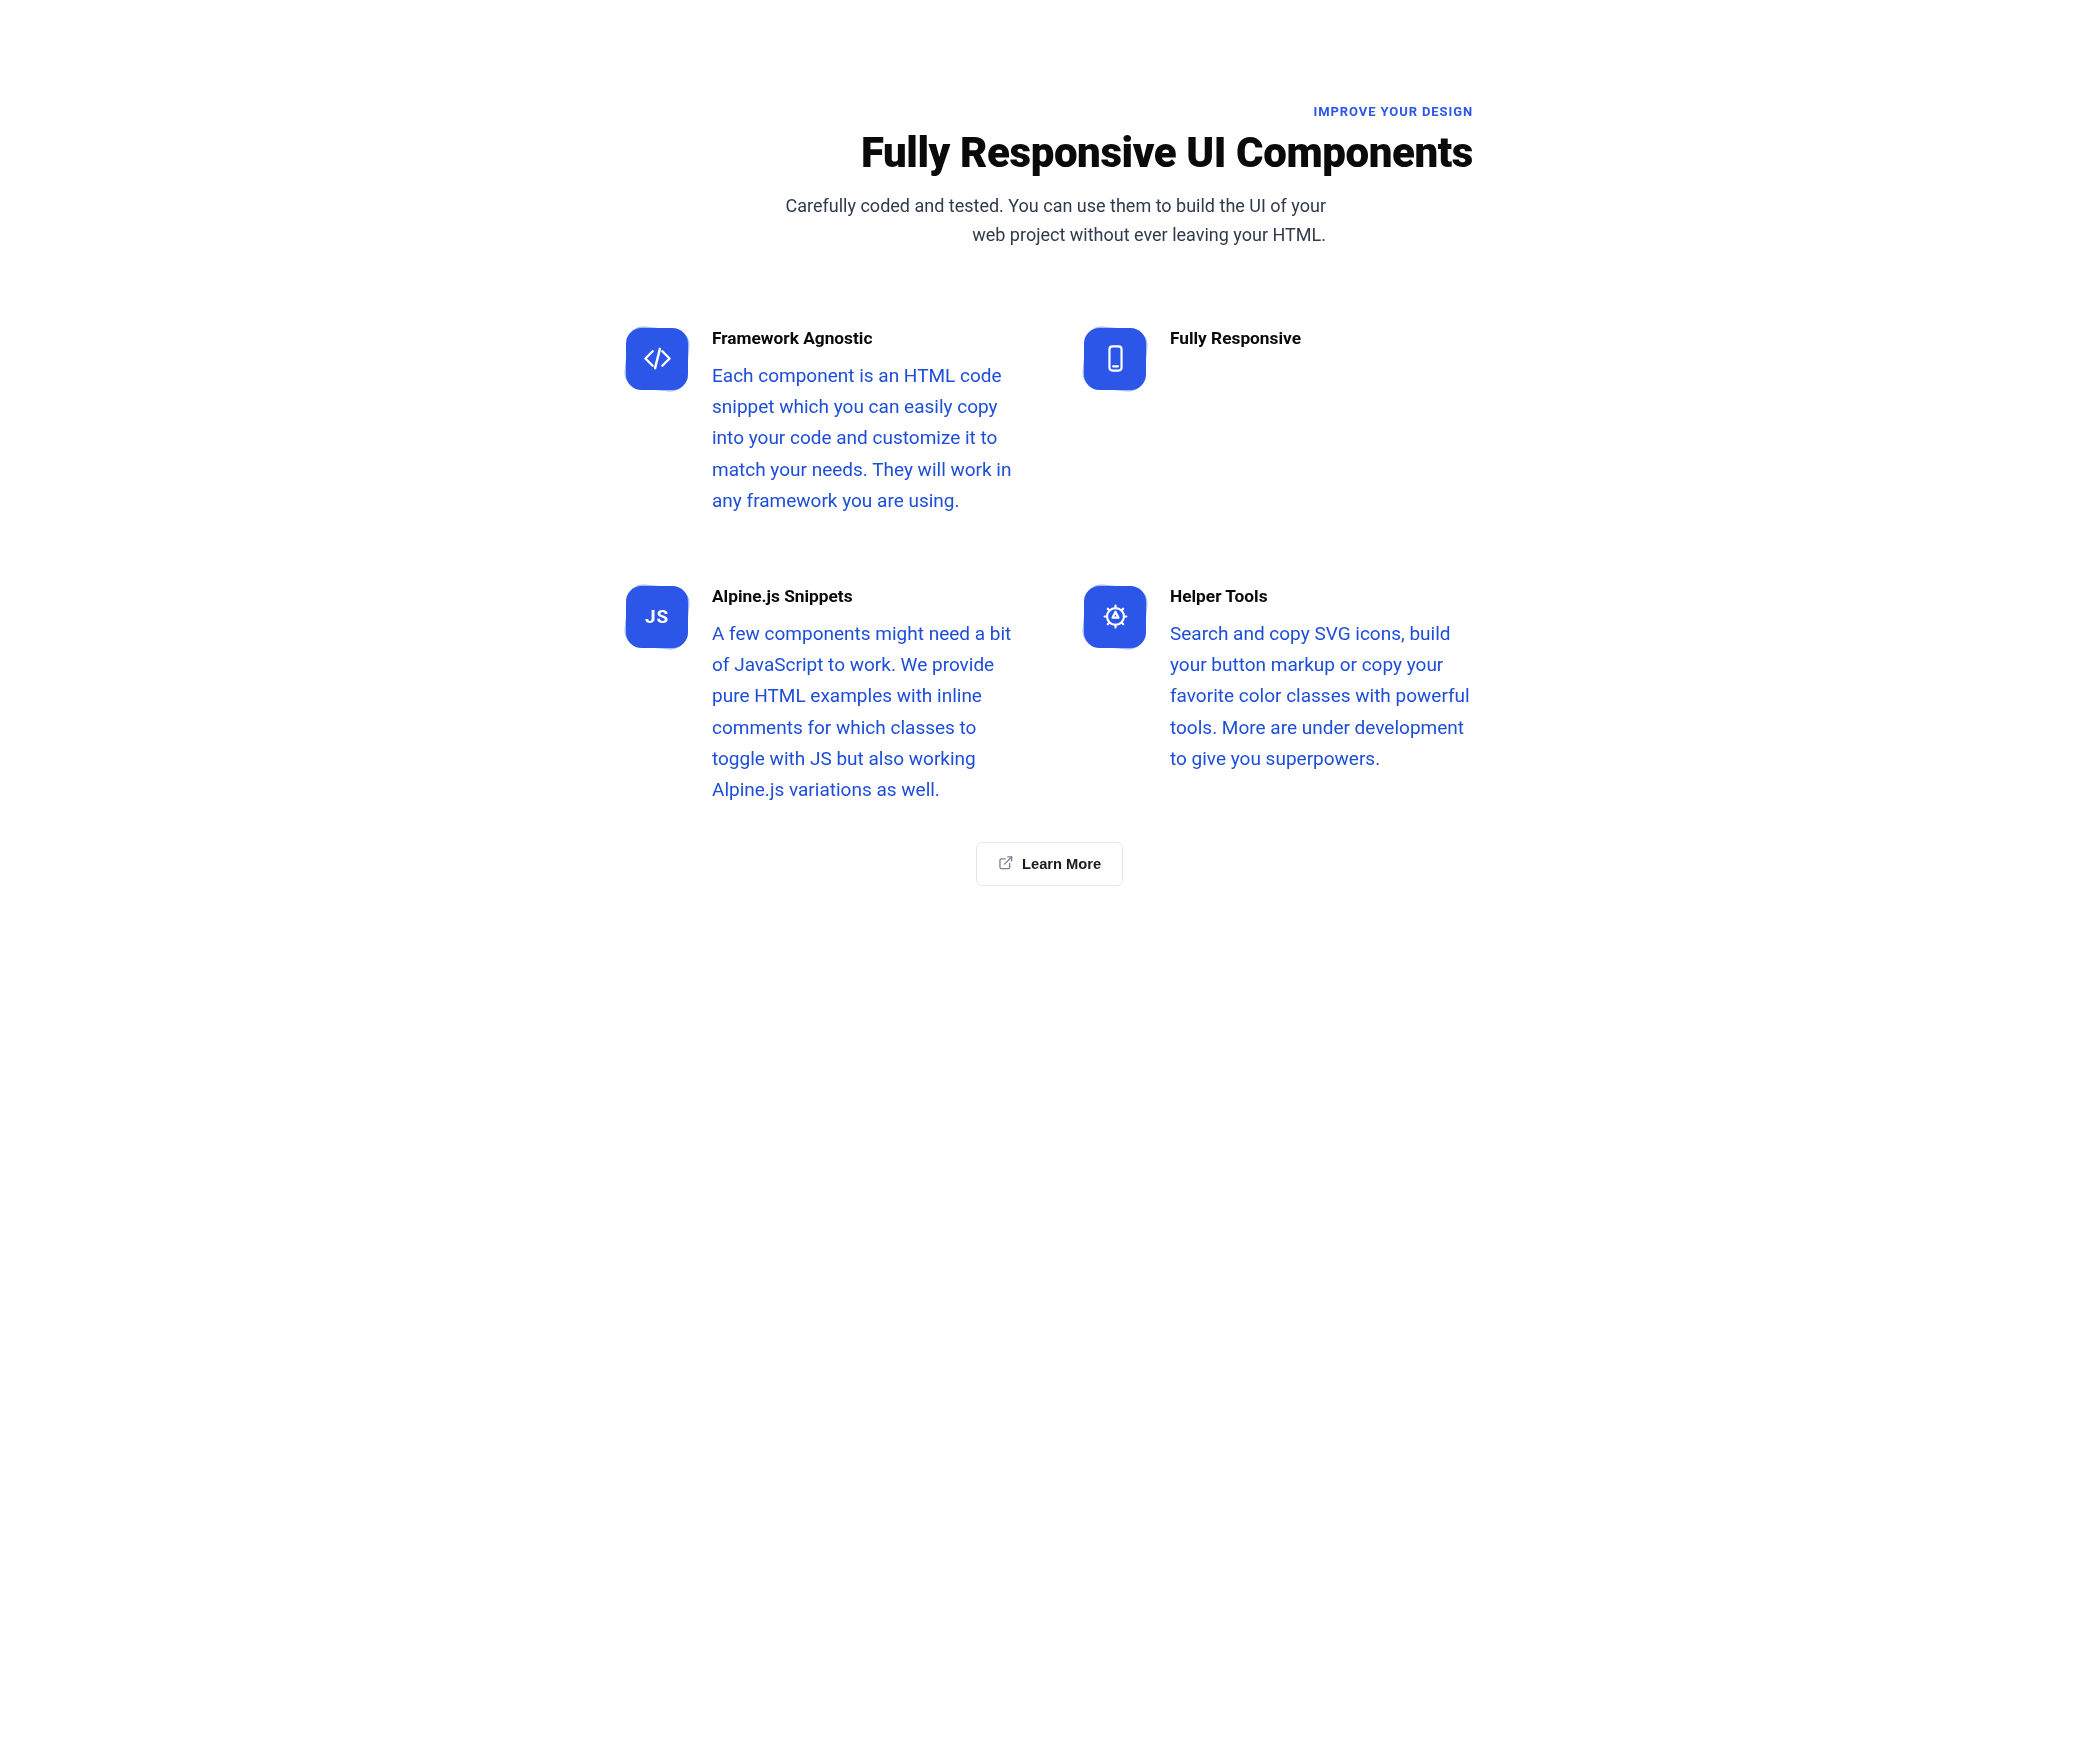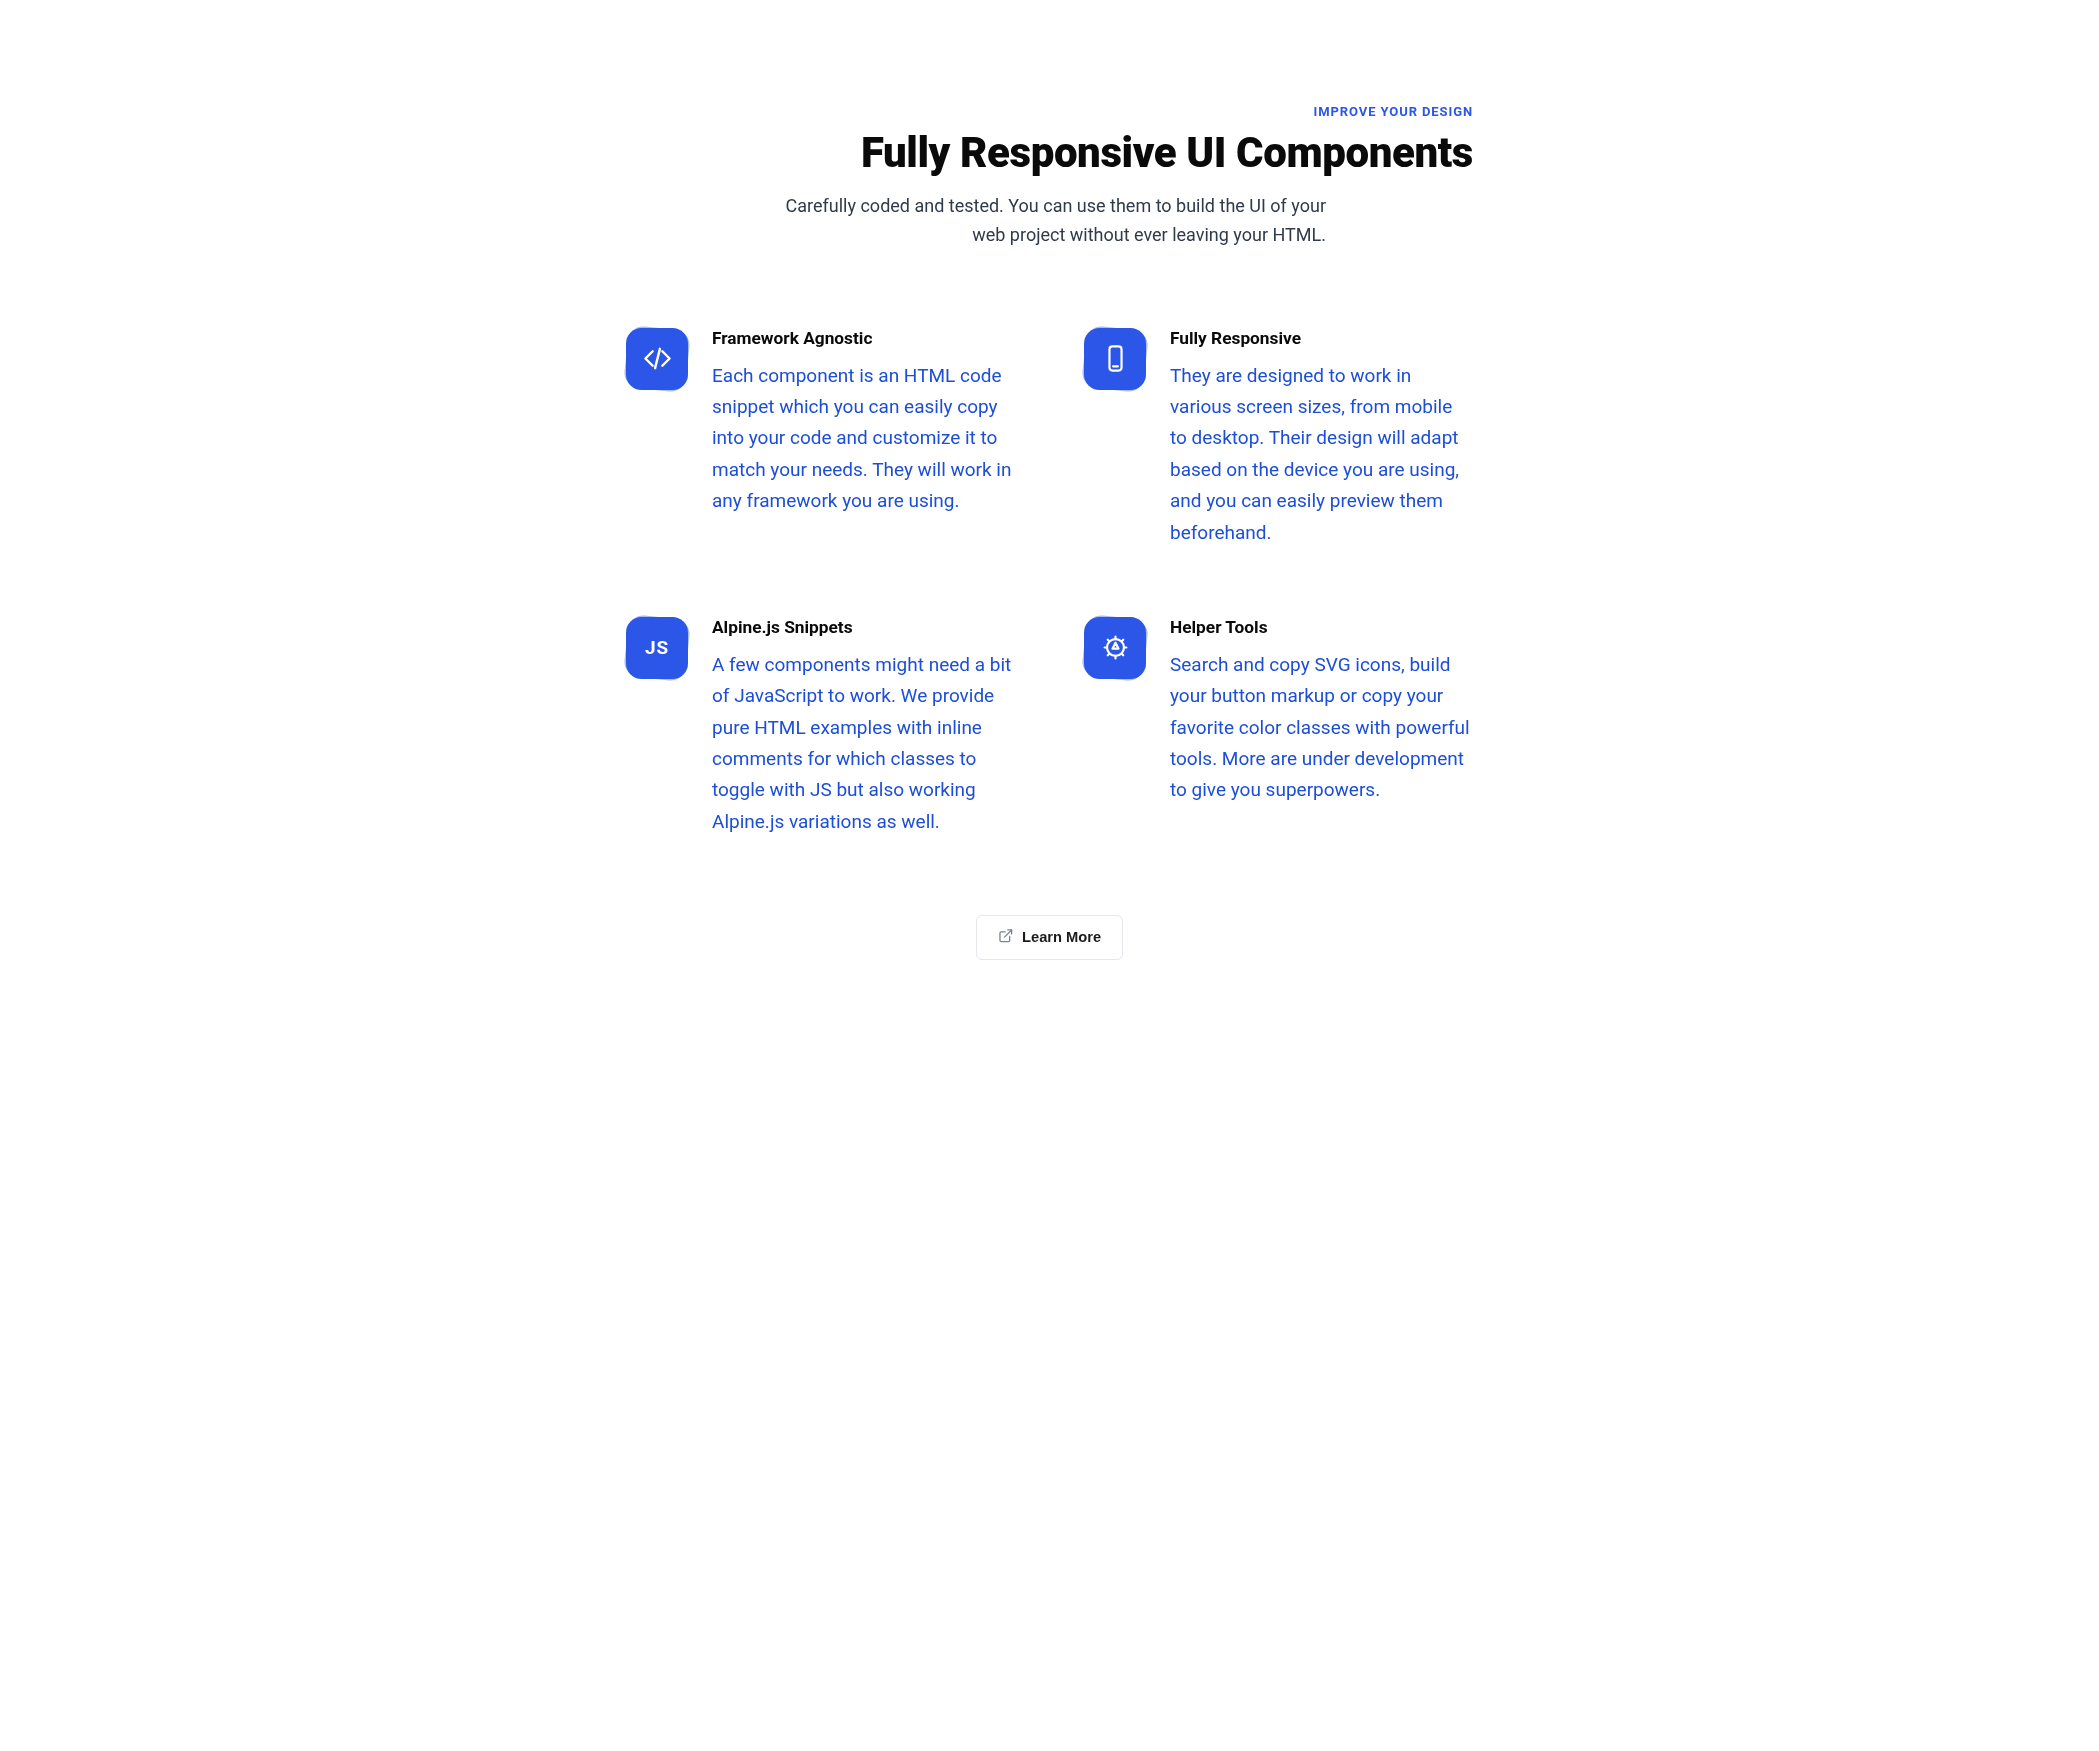"Framework Agnostic" .features { margin-bottom: 78px -> 36px }
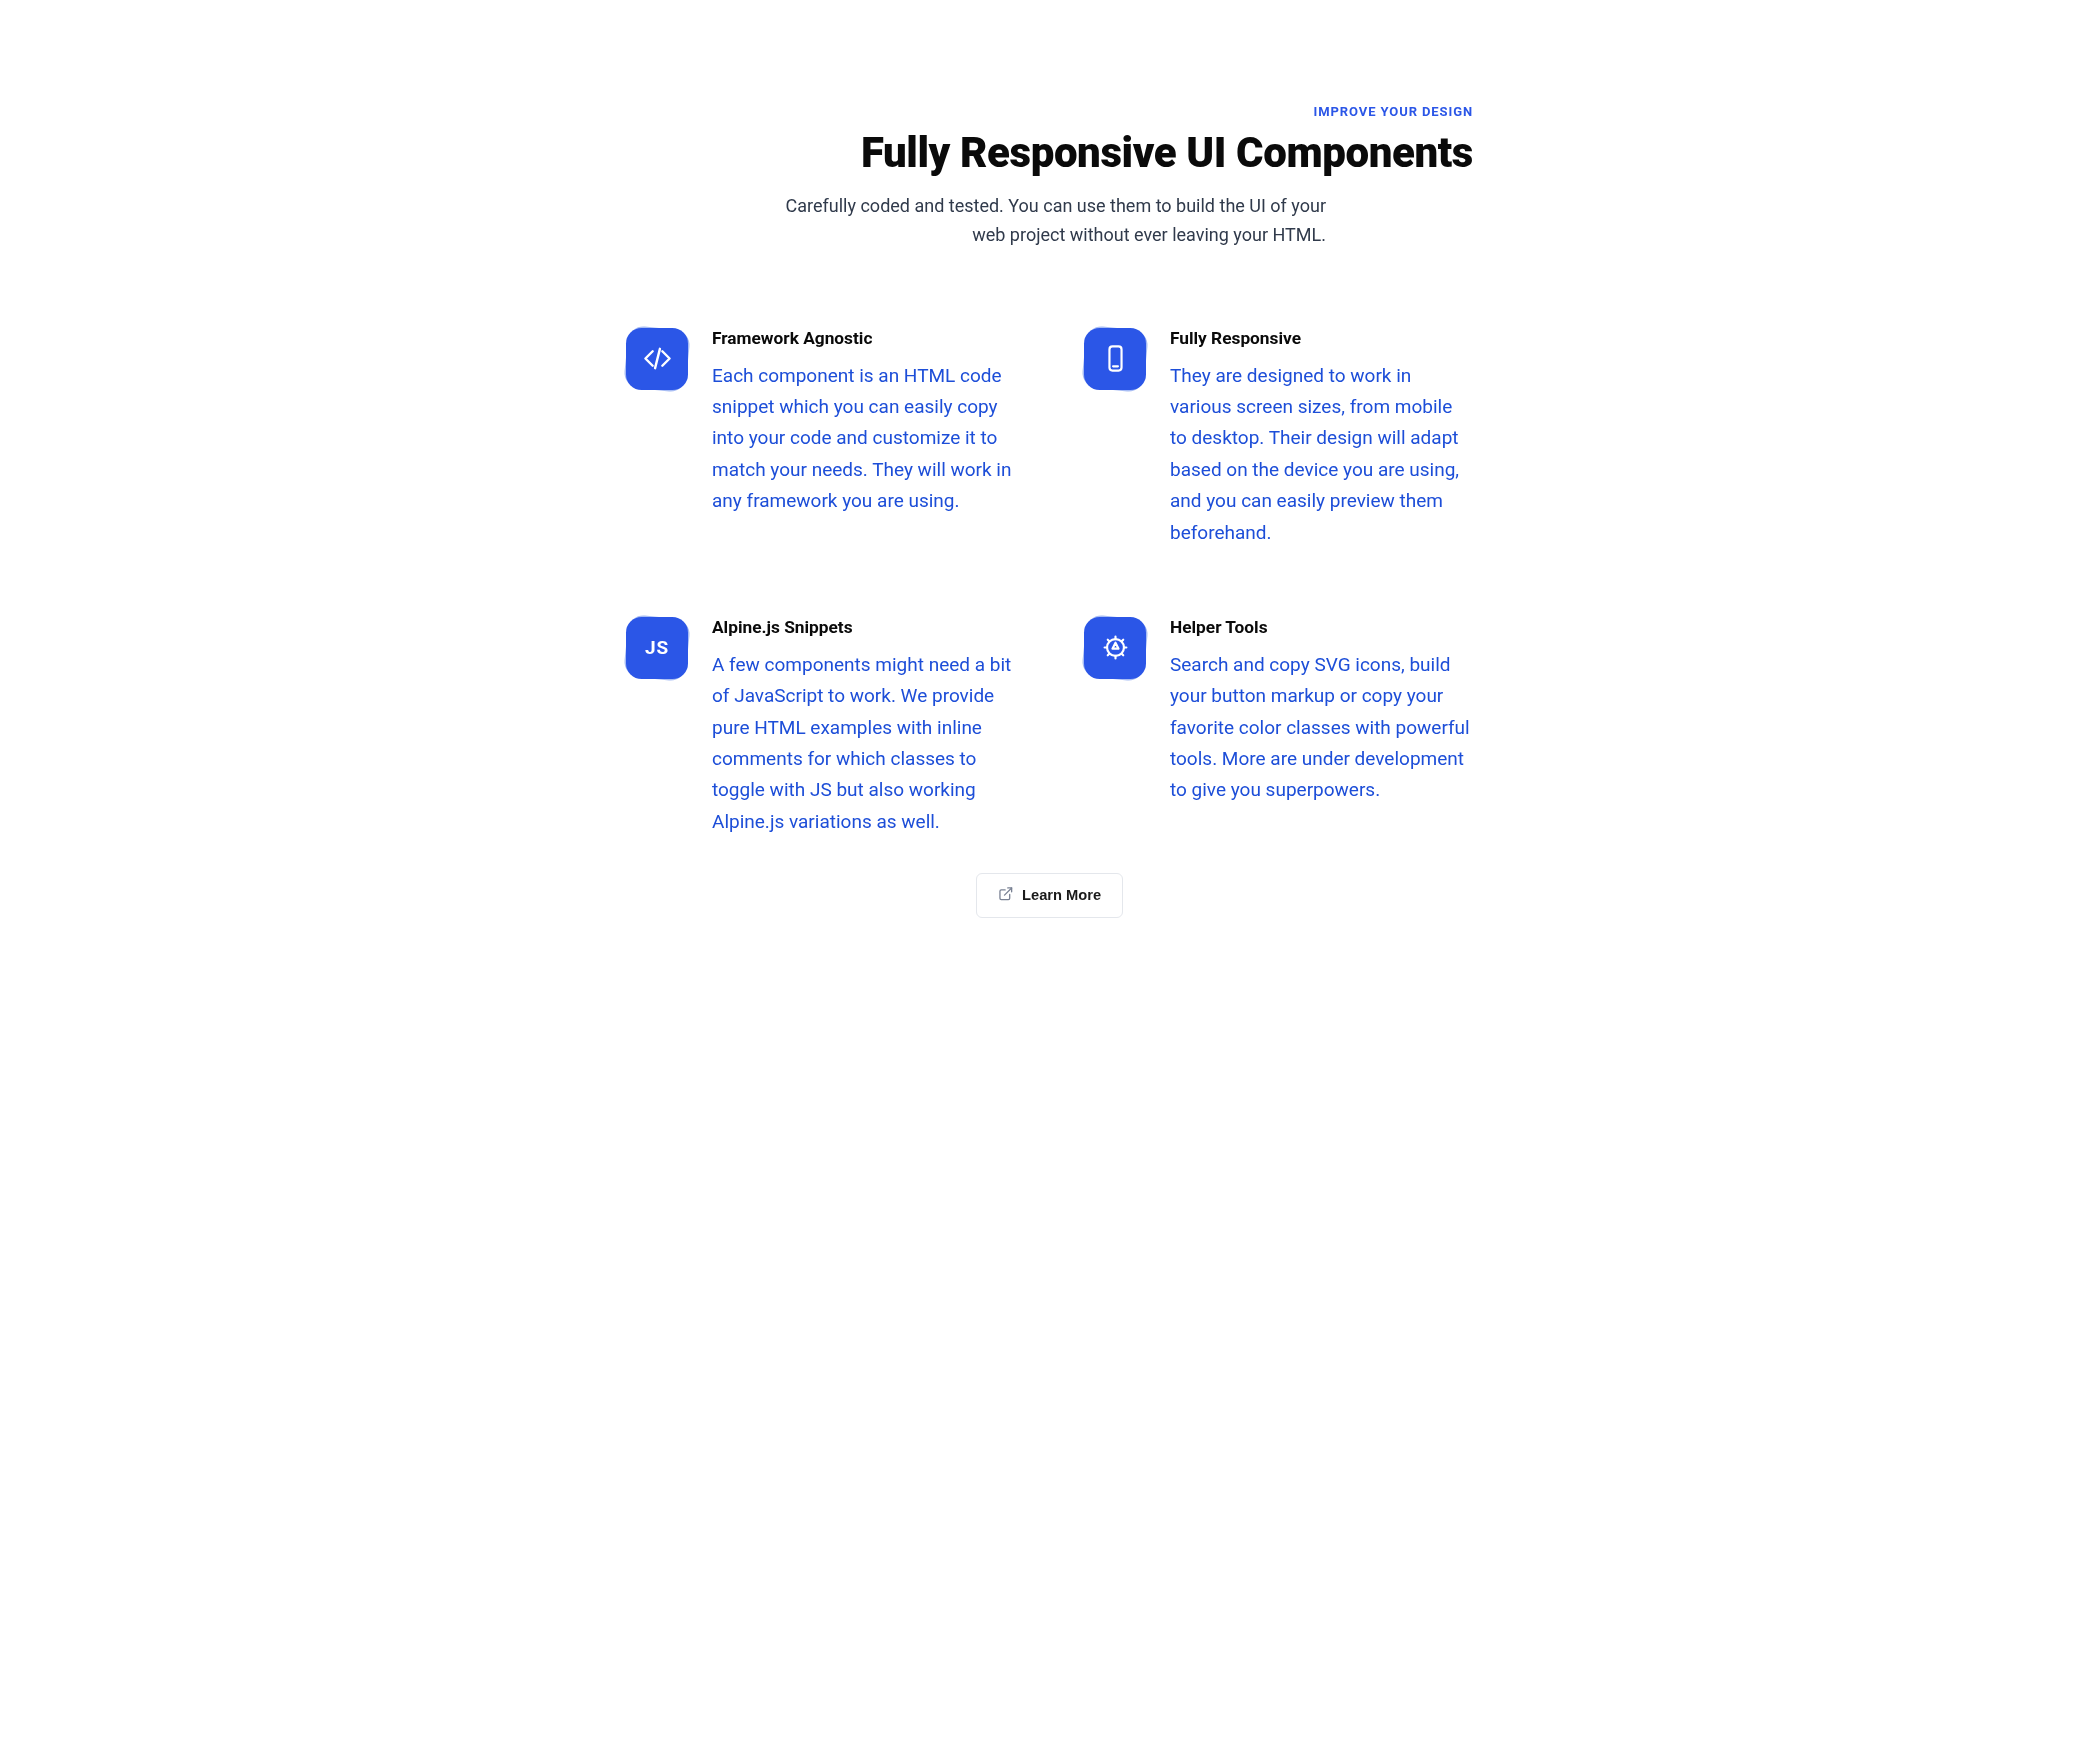"They are designed to work" p.feature-desc { html: <p>They are designed to work in various screen sizes, from mobile to desktop. Their design will adapt based on the device you are using, and you can easily preview them beforehand.</p> -> none }
